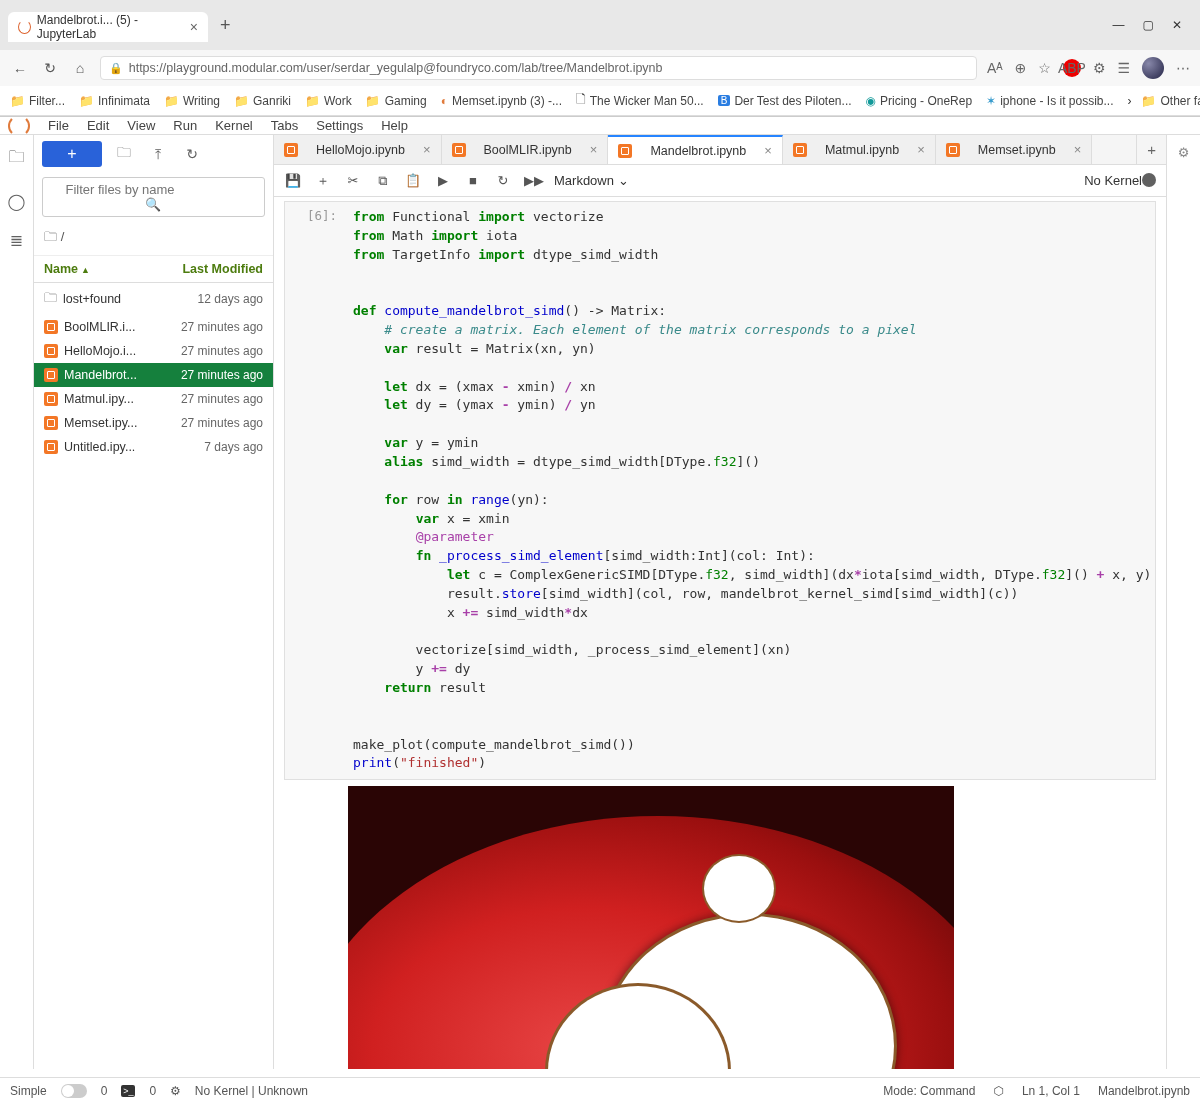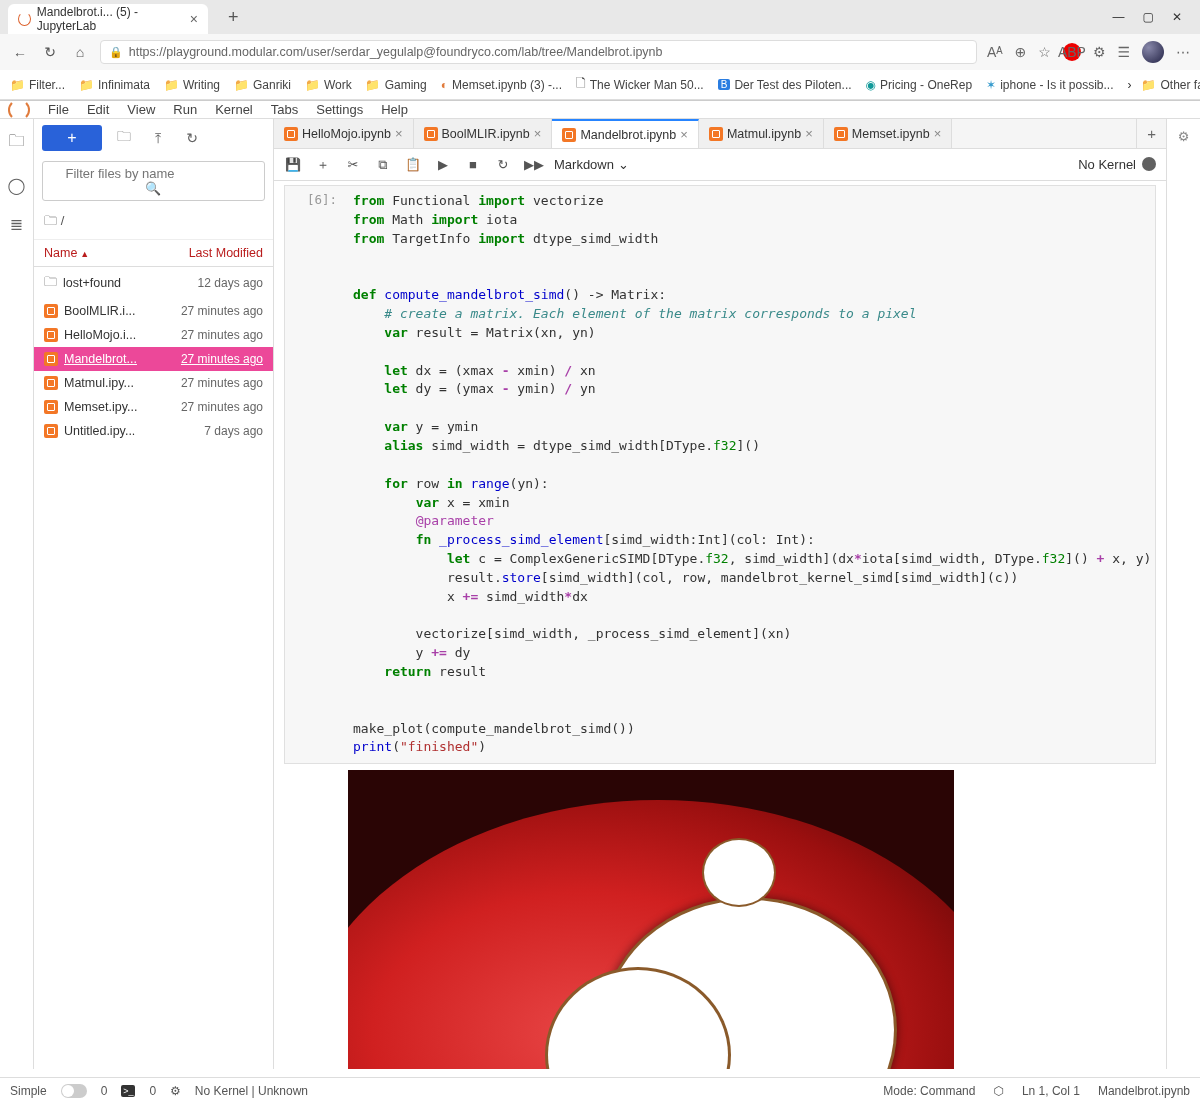"Mandelbrot.i... (5) - JupyterLab" .tab-strip { gap: 12px -> 4px; height: 34px -> 50px }
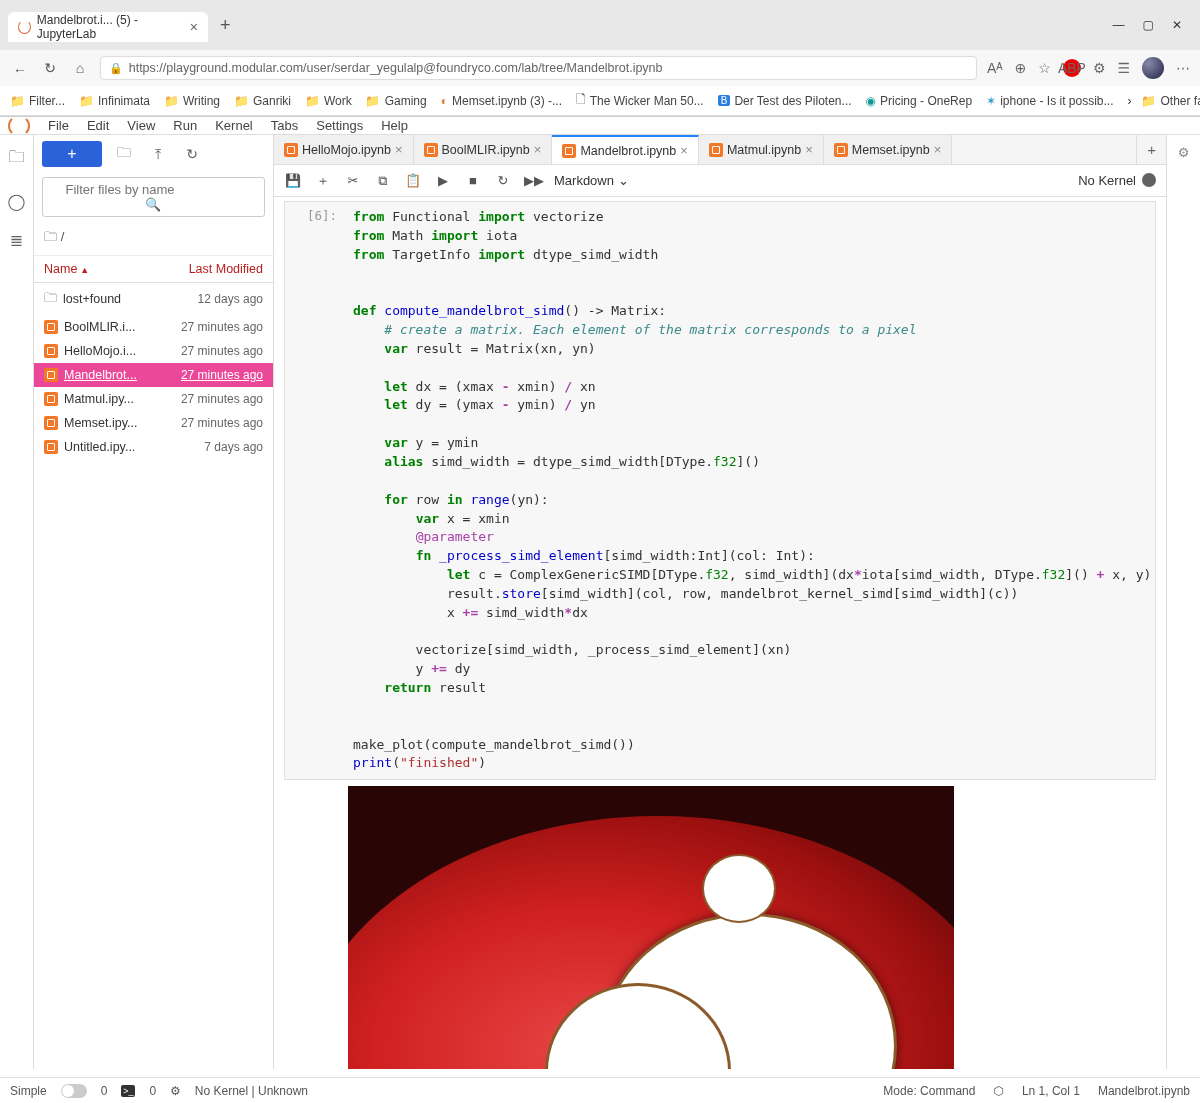"HelloMojo.ipynb" .doc-tab { gap: 4px -> 18px }
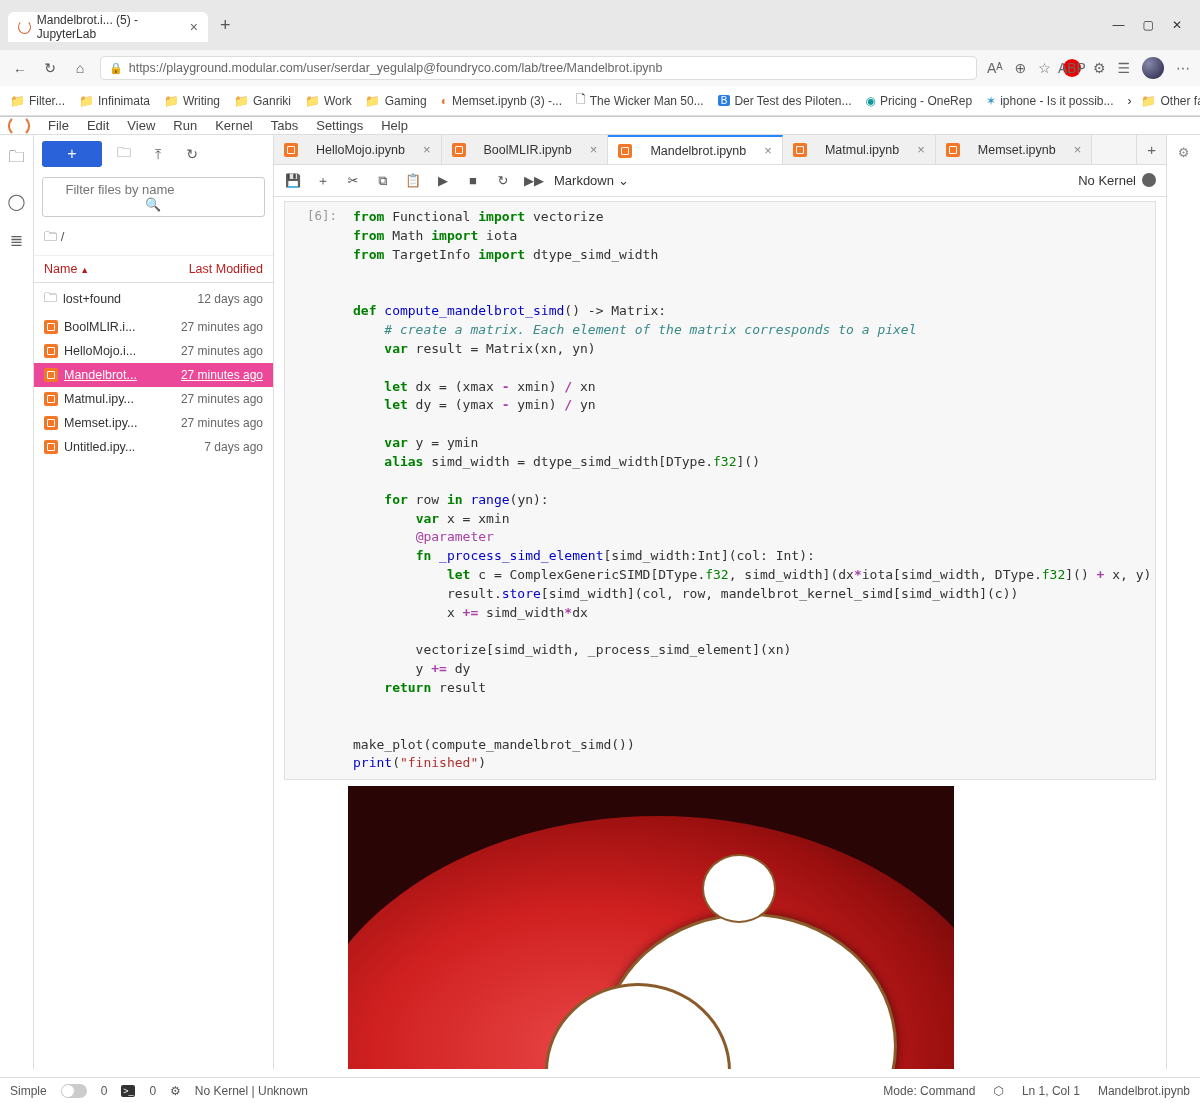"No Kernel" .kernel-status { gap: 6px -> 0 }
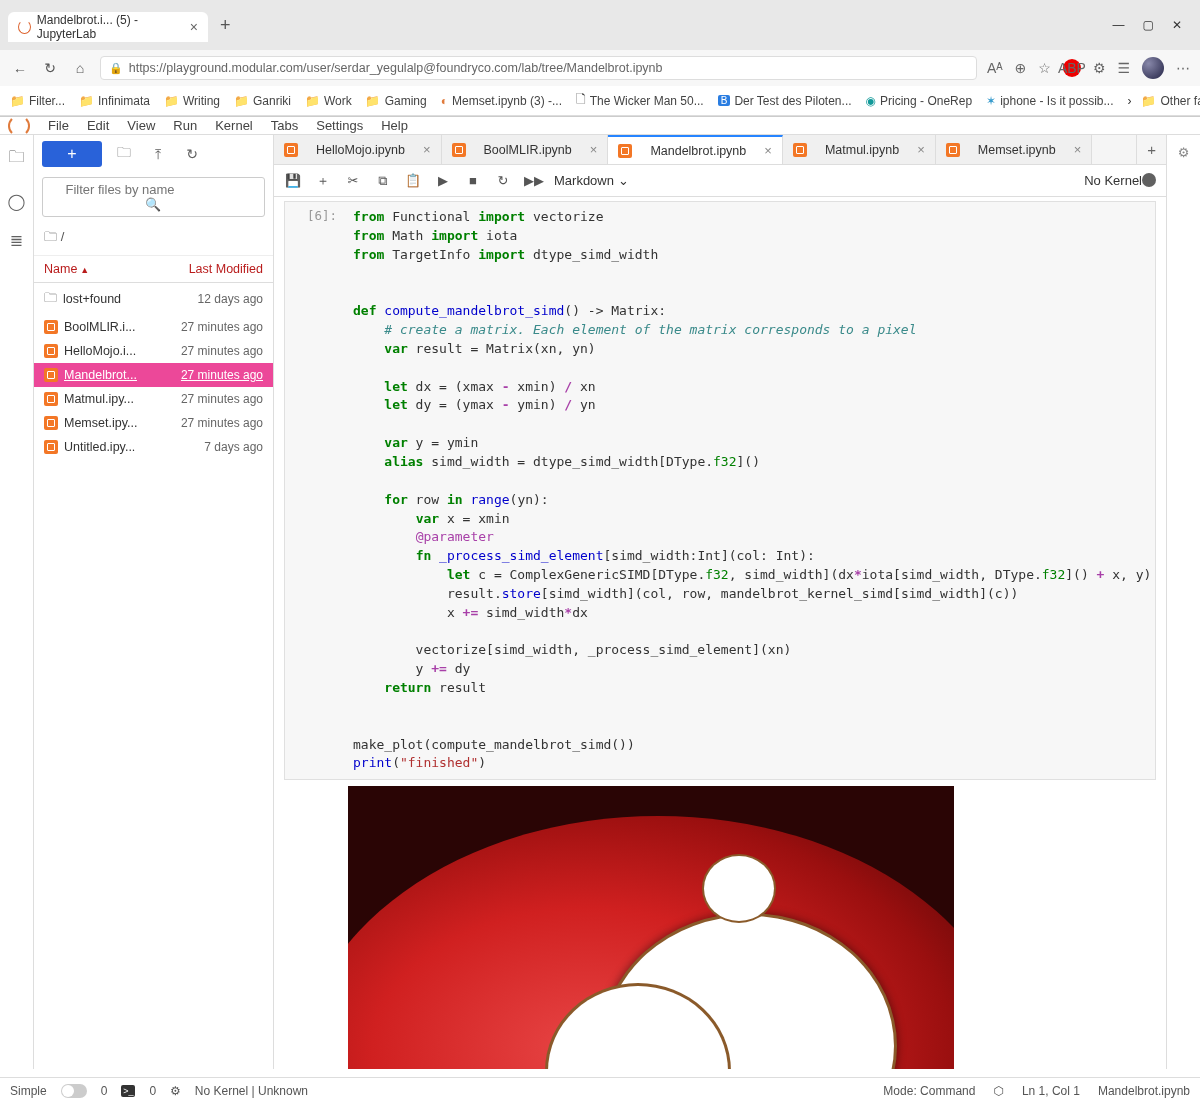"Name ▲" .fb-header { color: #b91c1c -> #4d7c0f; font-weight: 400 -> 700 }
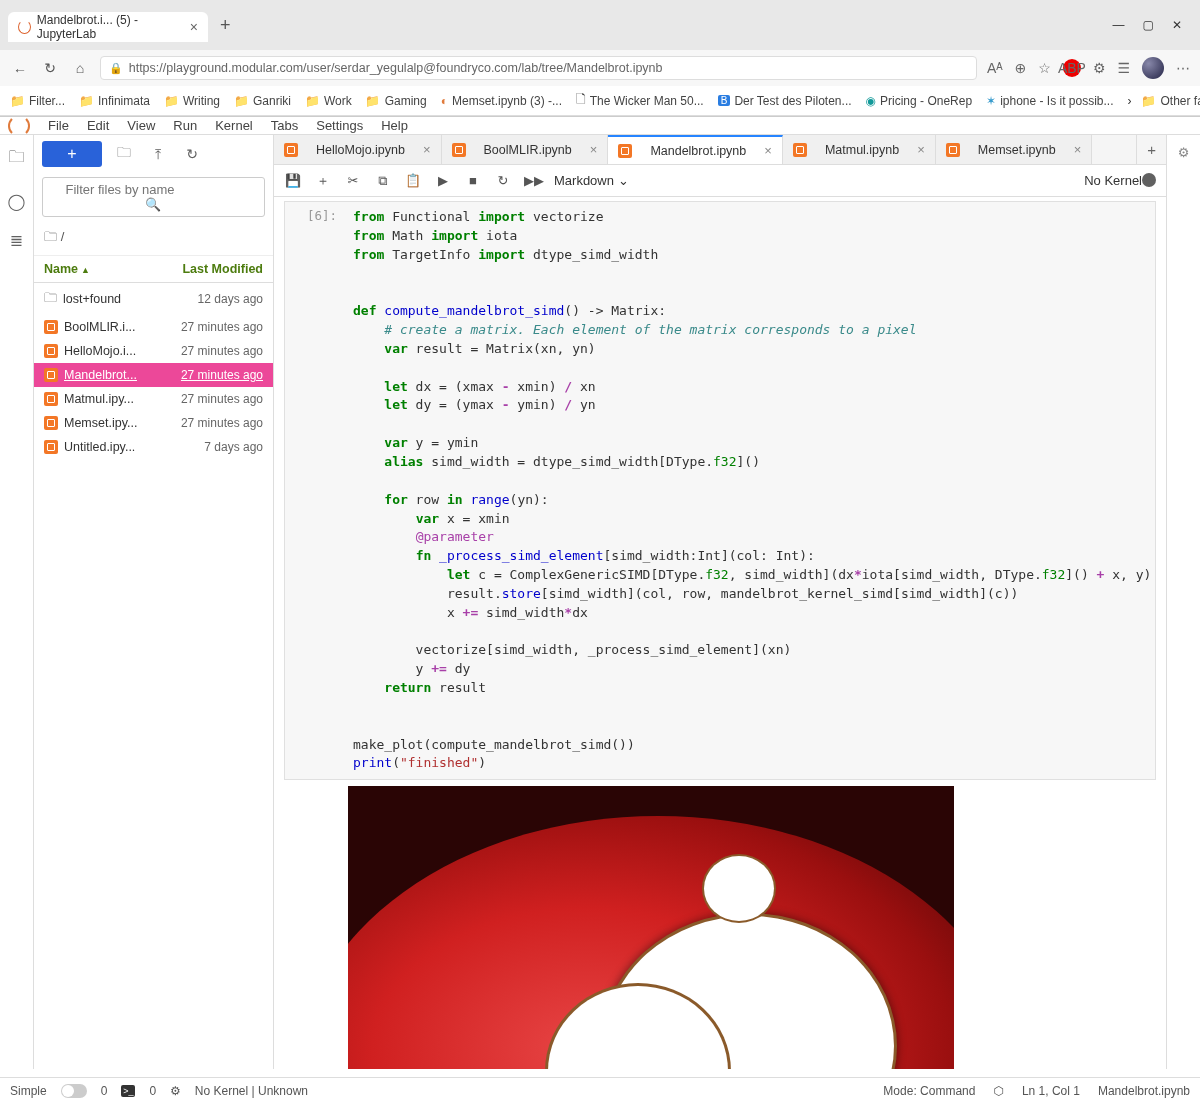"Mandelbrot..." .fb-row.selected { background: #ec4899 -> #15803d; text-decoration: underline -> none }
